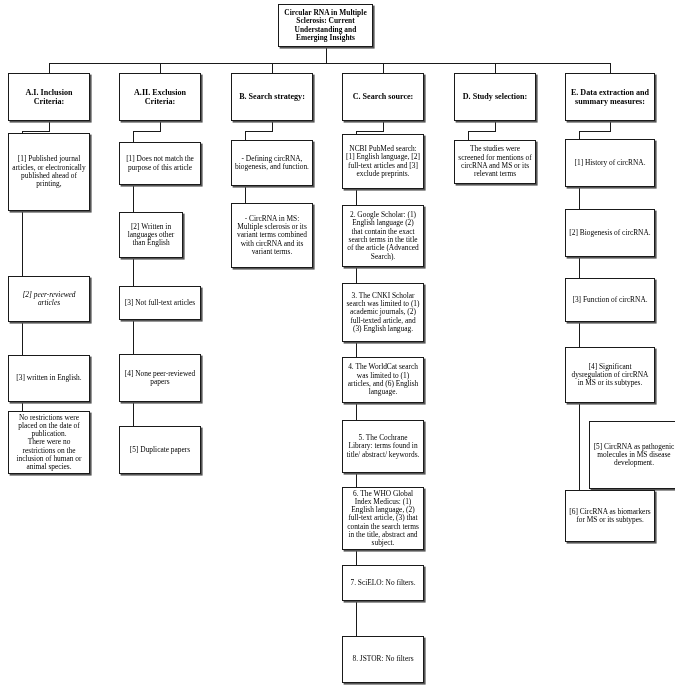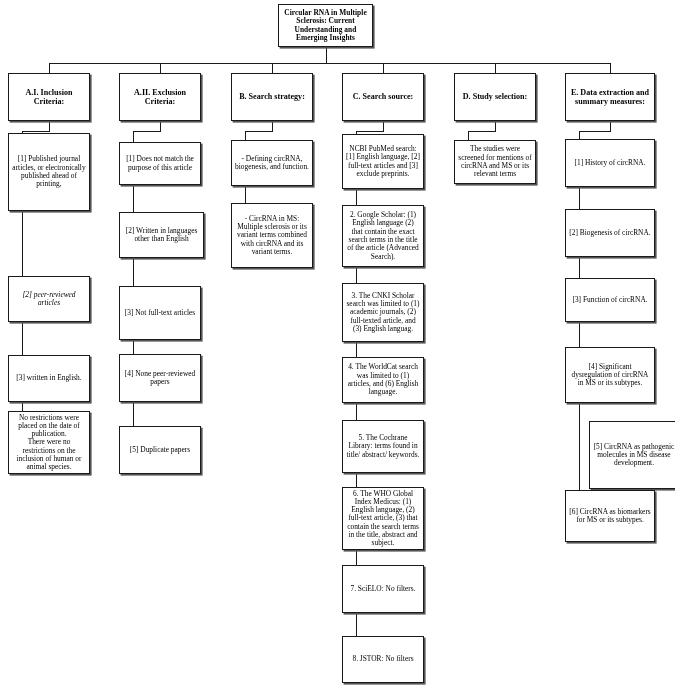"[2] Written in languages other" div.node { width: 85px -> 64px }
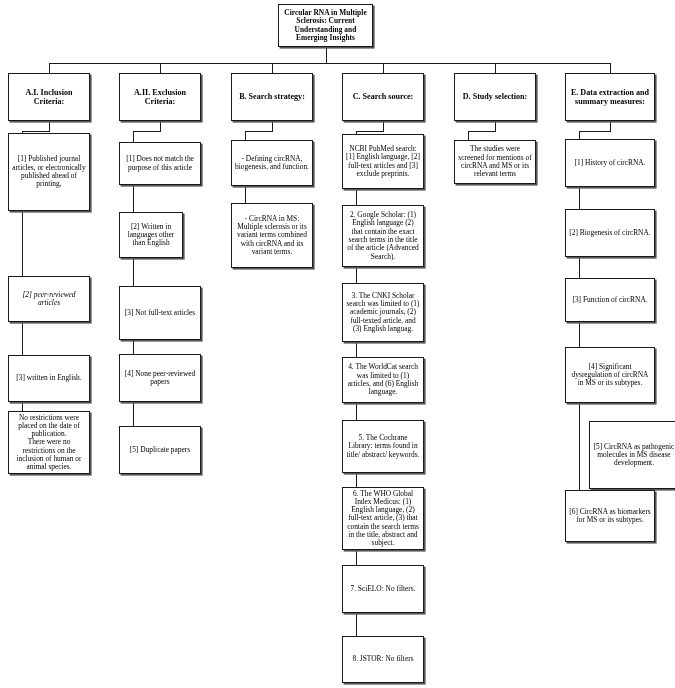"[3] Not full-text articles" div.node { height: 54px -> 34px }
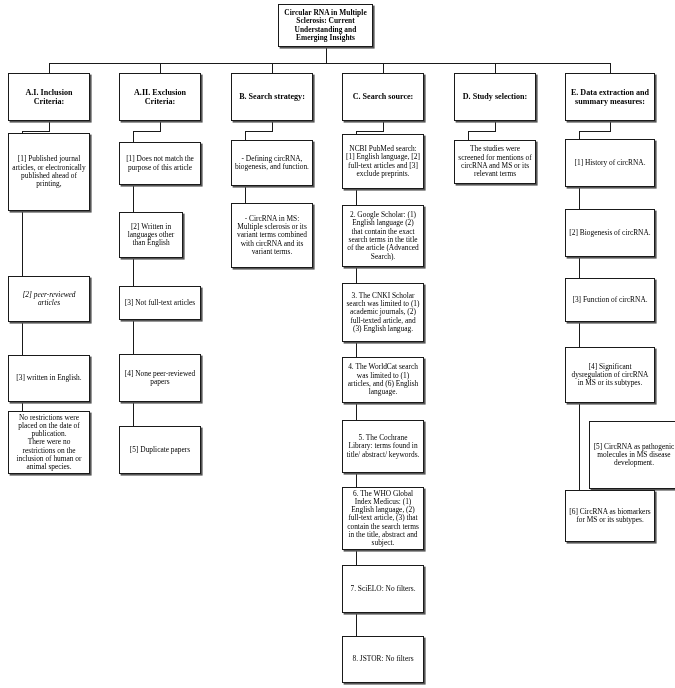"7. SciELO: No filters." div.node { height: 48px -> 36px }
